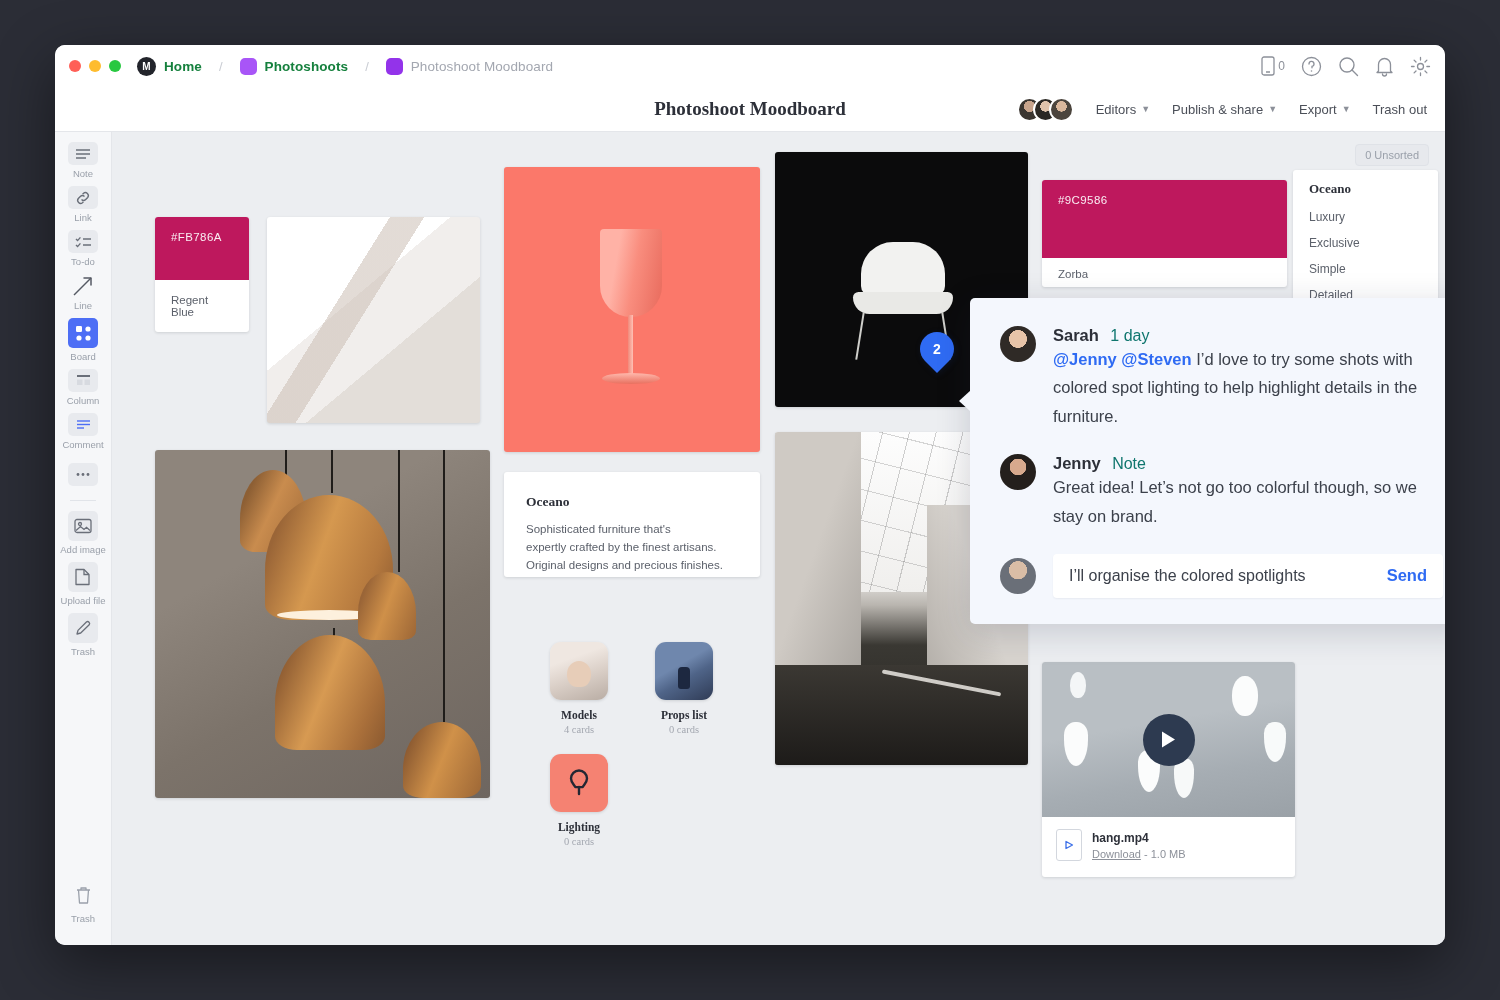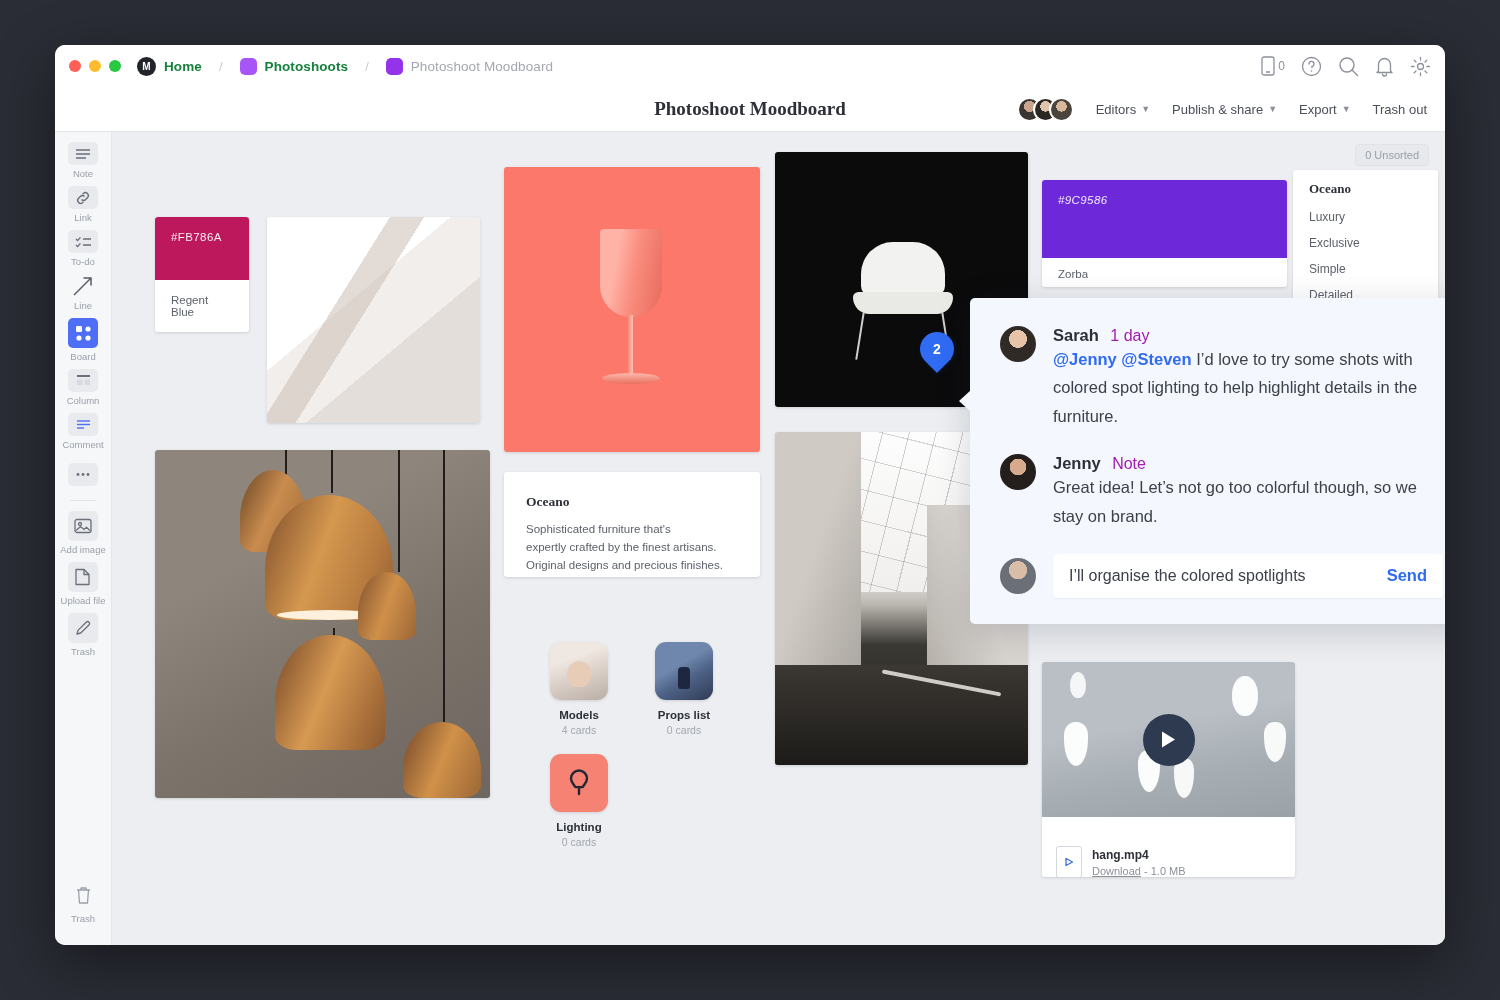"#9C9586" div.swatch-top { background: #6d28d9 -> #be185d; font-style: italic -> none }
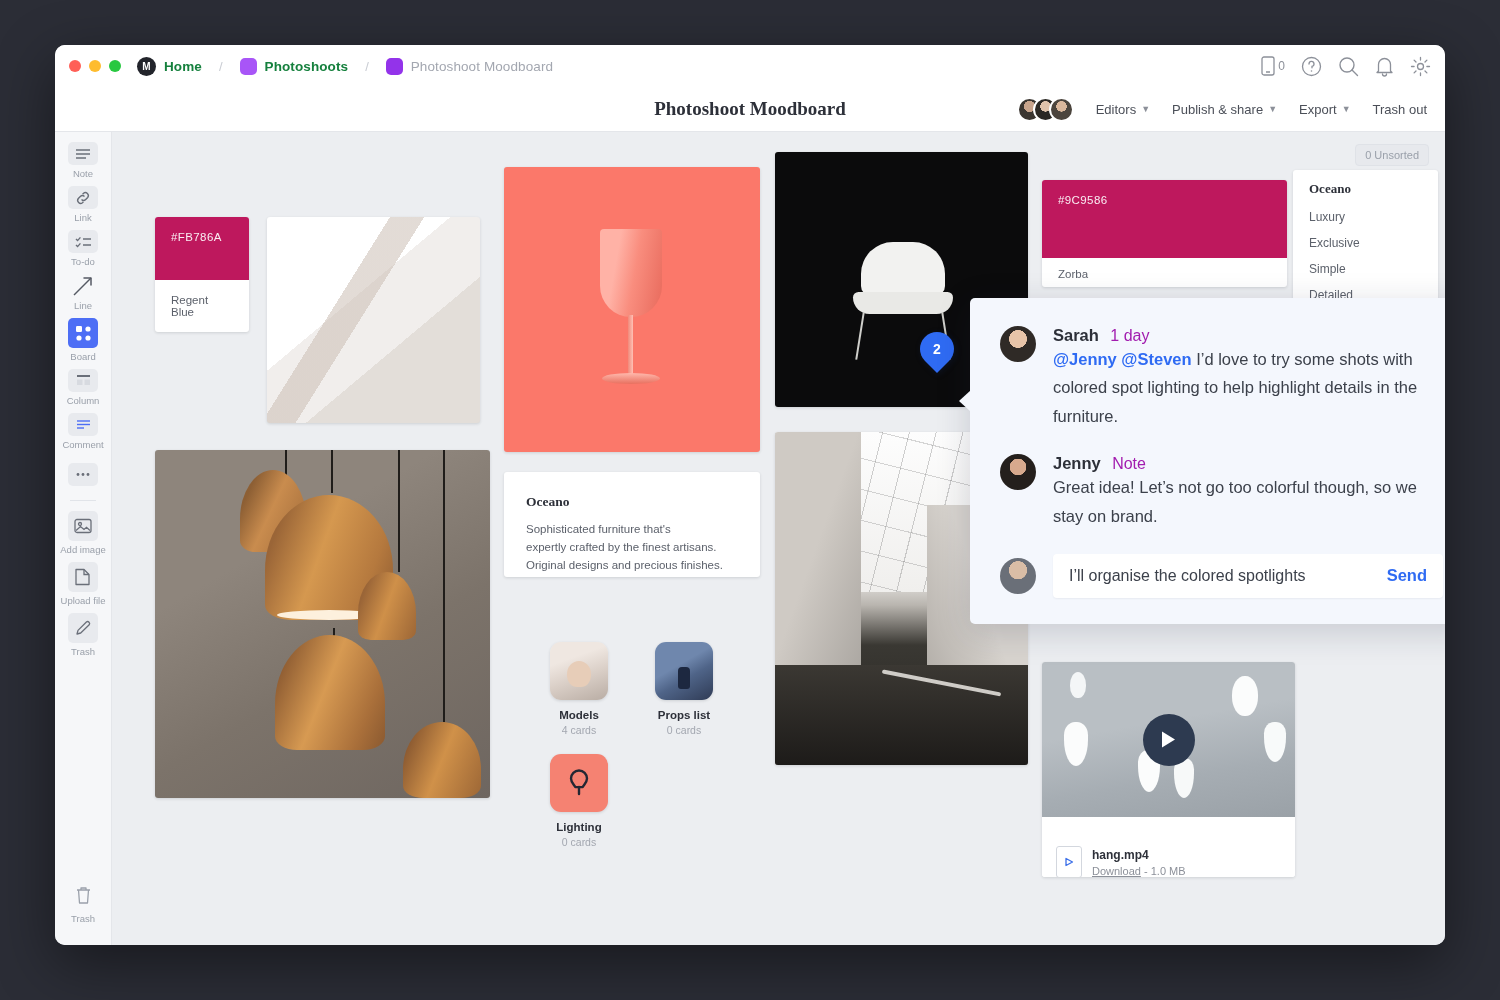"1 day" .c-time { color: #a21caf -> #0f766e }
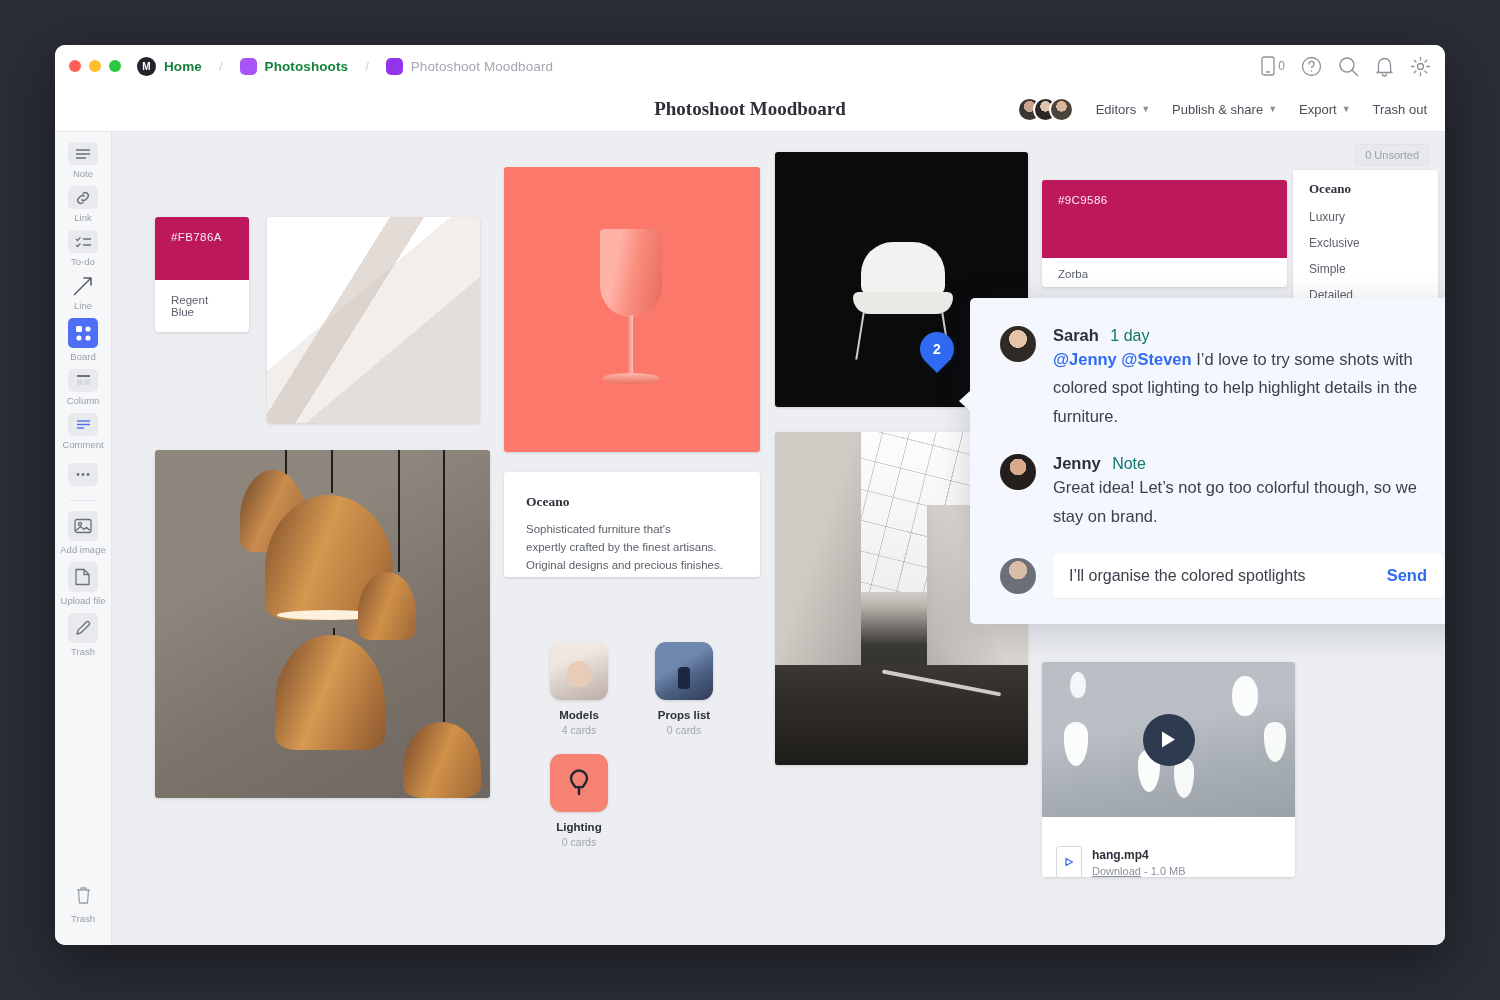"Models" .folder { font-family: none -> Liberation Serif, serif }
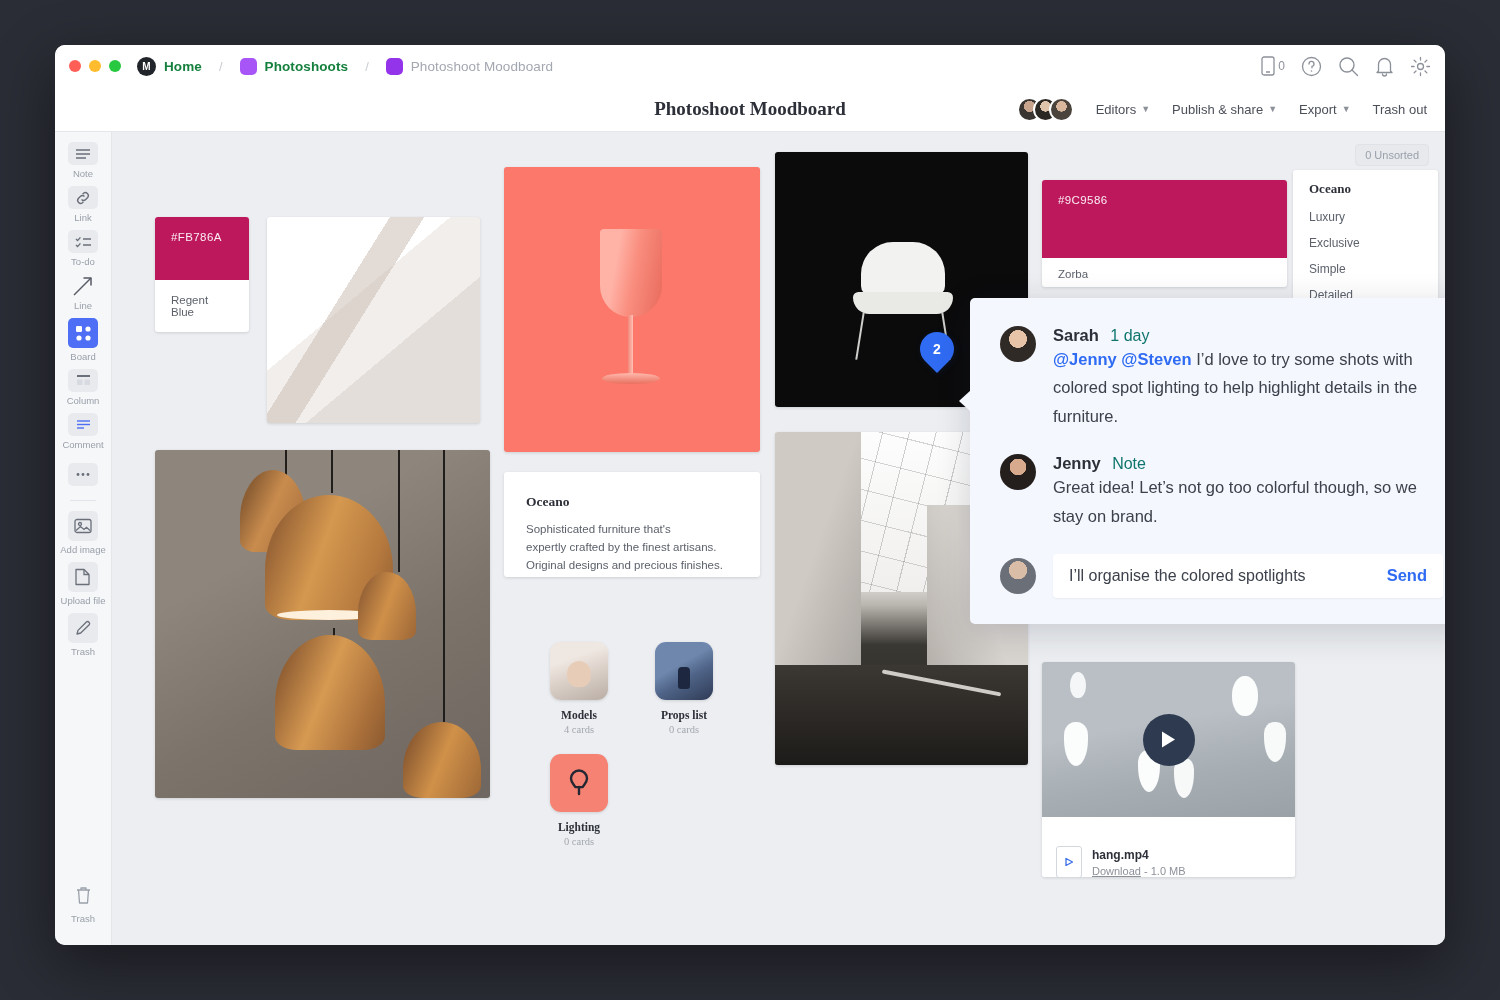"hang.mp4" .file-row { padding: 29px 14px -> 12px 14px }
